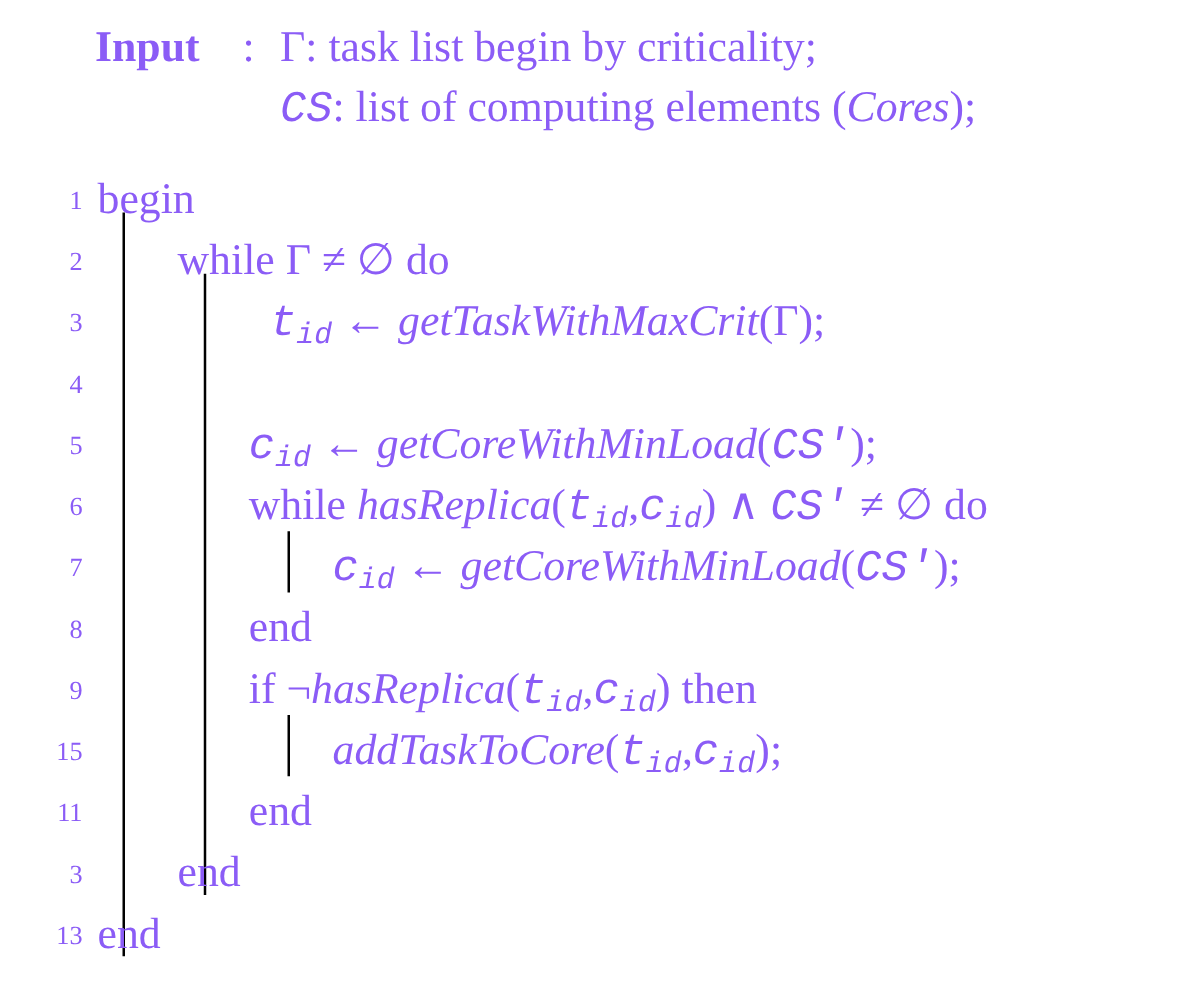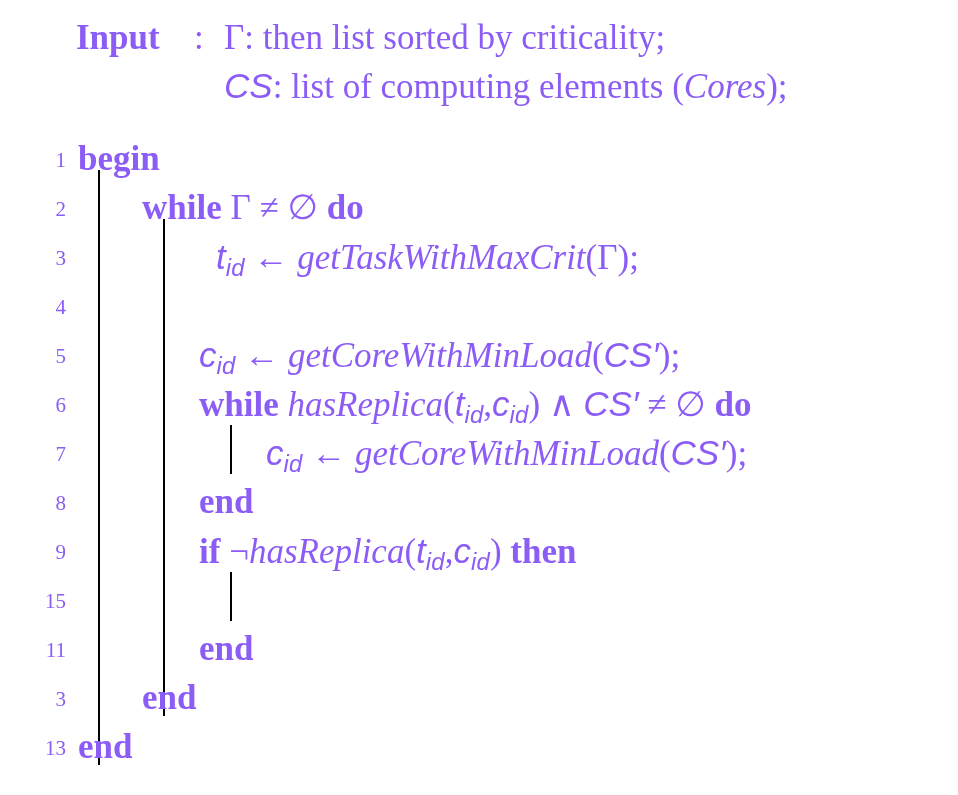": then list sorted by" span { text: then list sorted -> task list begin }
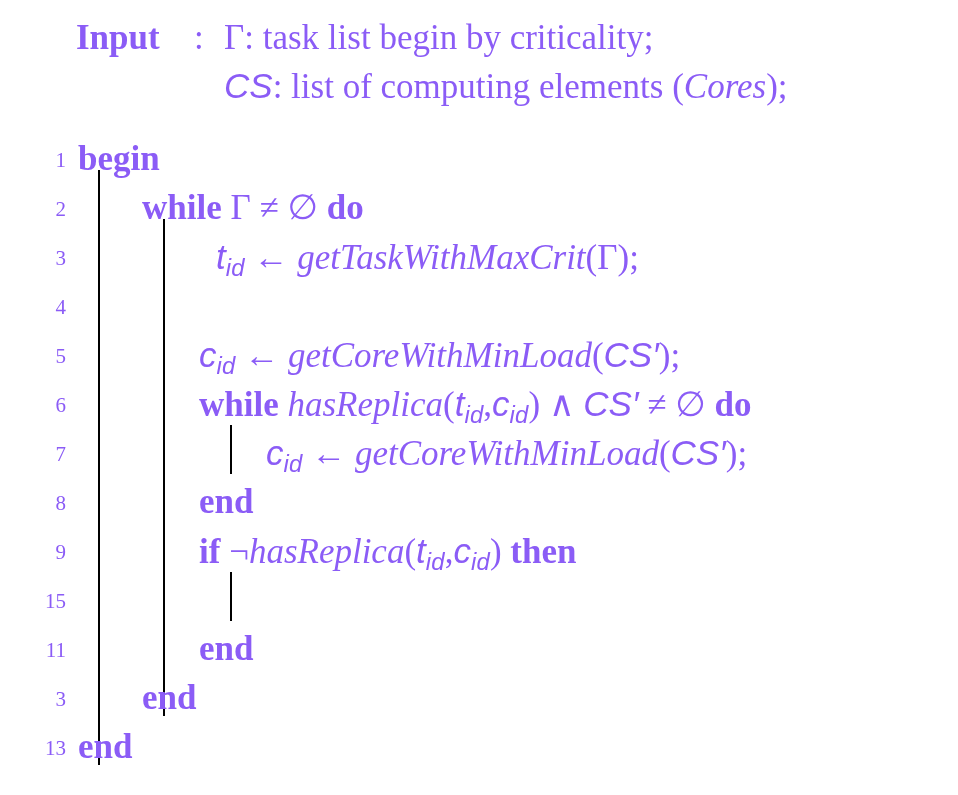"CS" .var { font-family: Liberation Sans, sans-serif -> Liberation Mono, monospace }
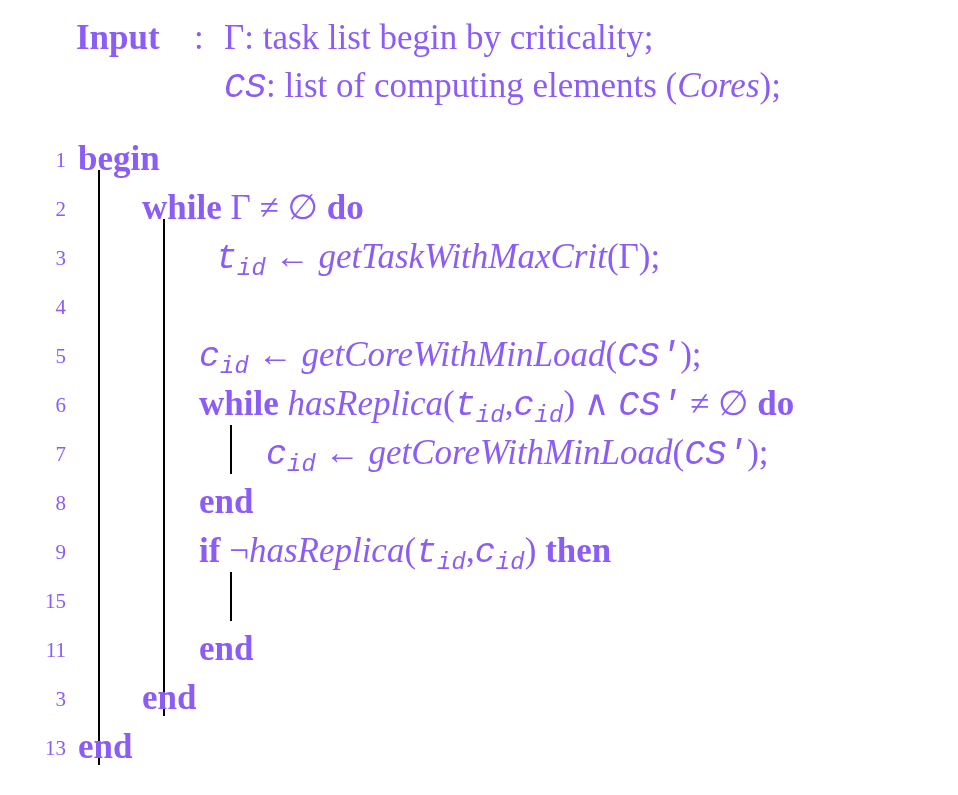"begin" .kw { font-weight: bold -> normal }
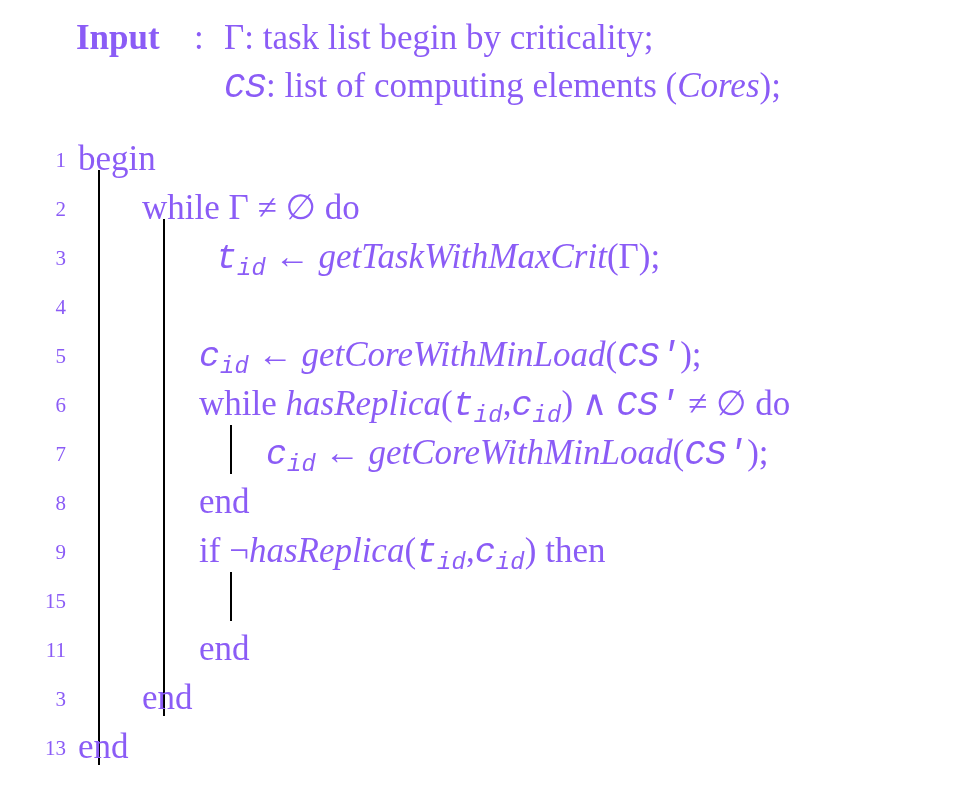"addTaskToCore(tid,cid);" span.line-content { html: none -> <span><span>addTaskToCore</span><span>(</span><span>t<span>id</span></span><span>,</span><span>c<span>id</span></span><span>);</span></span> }
